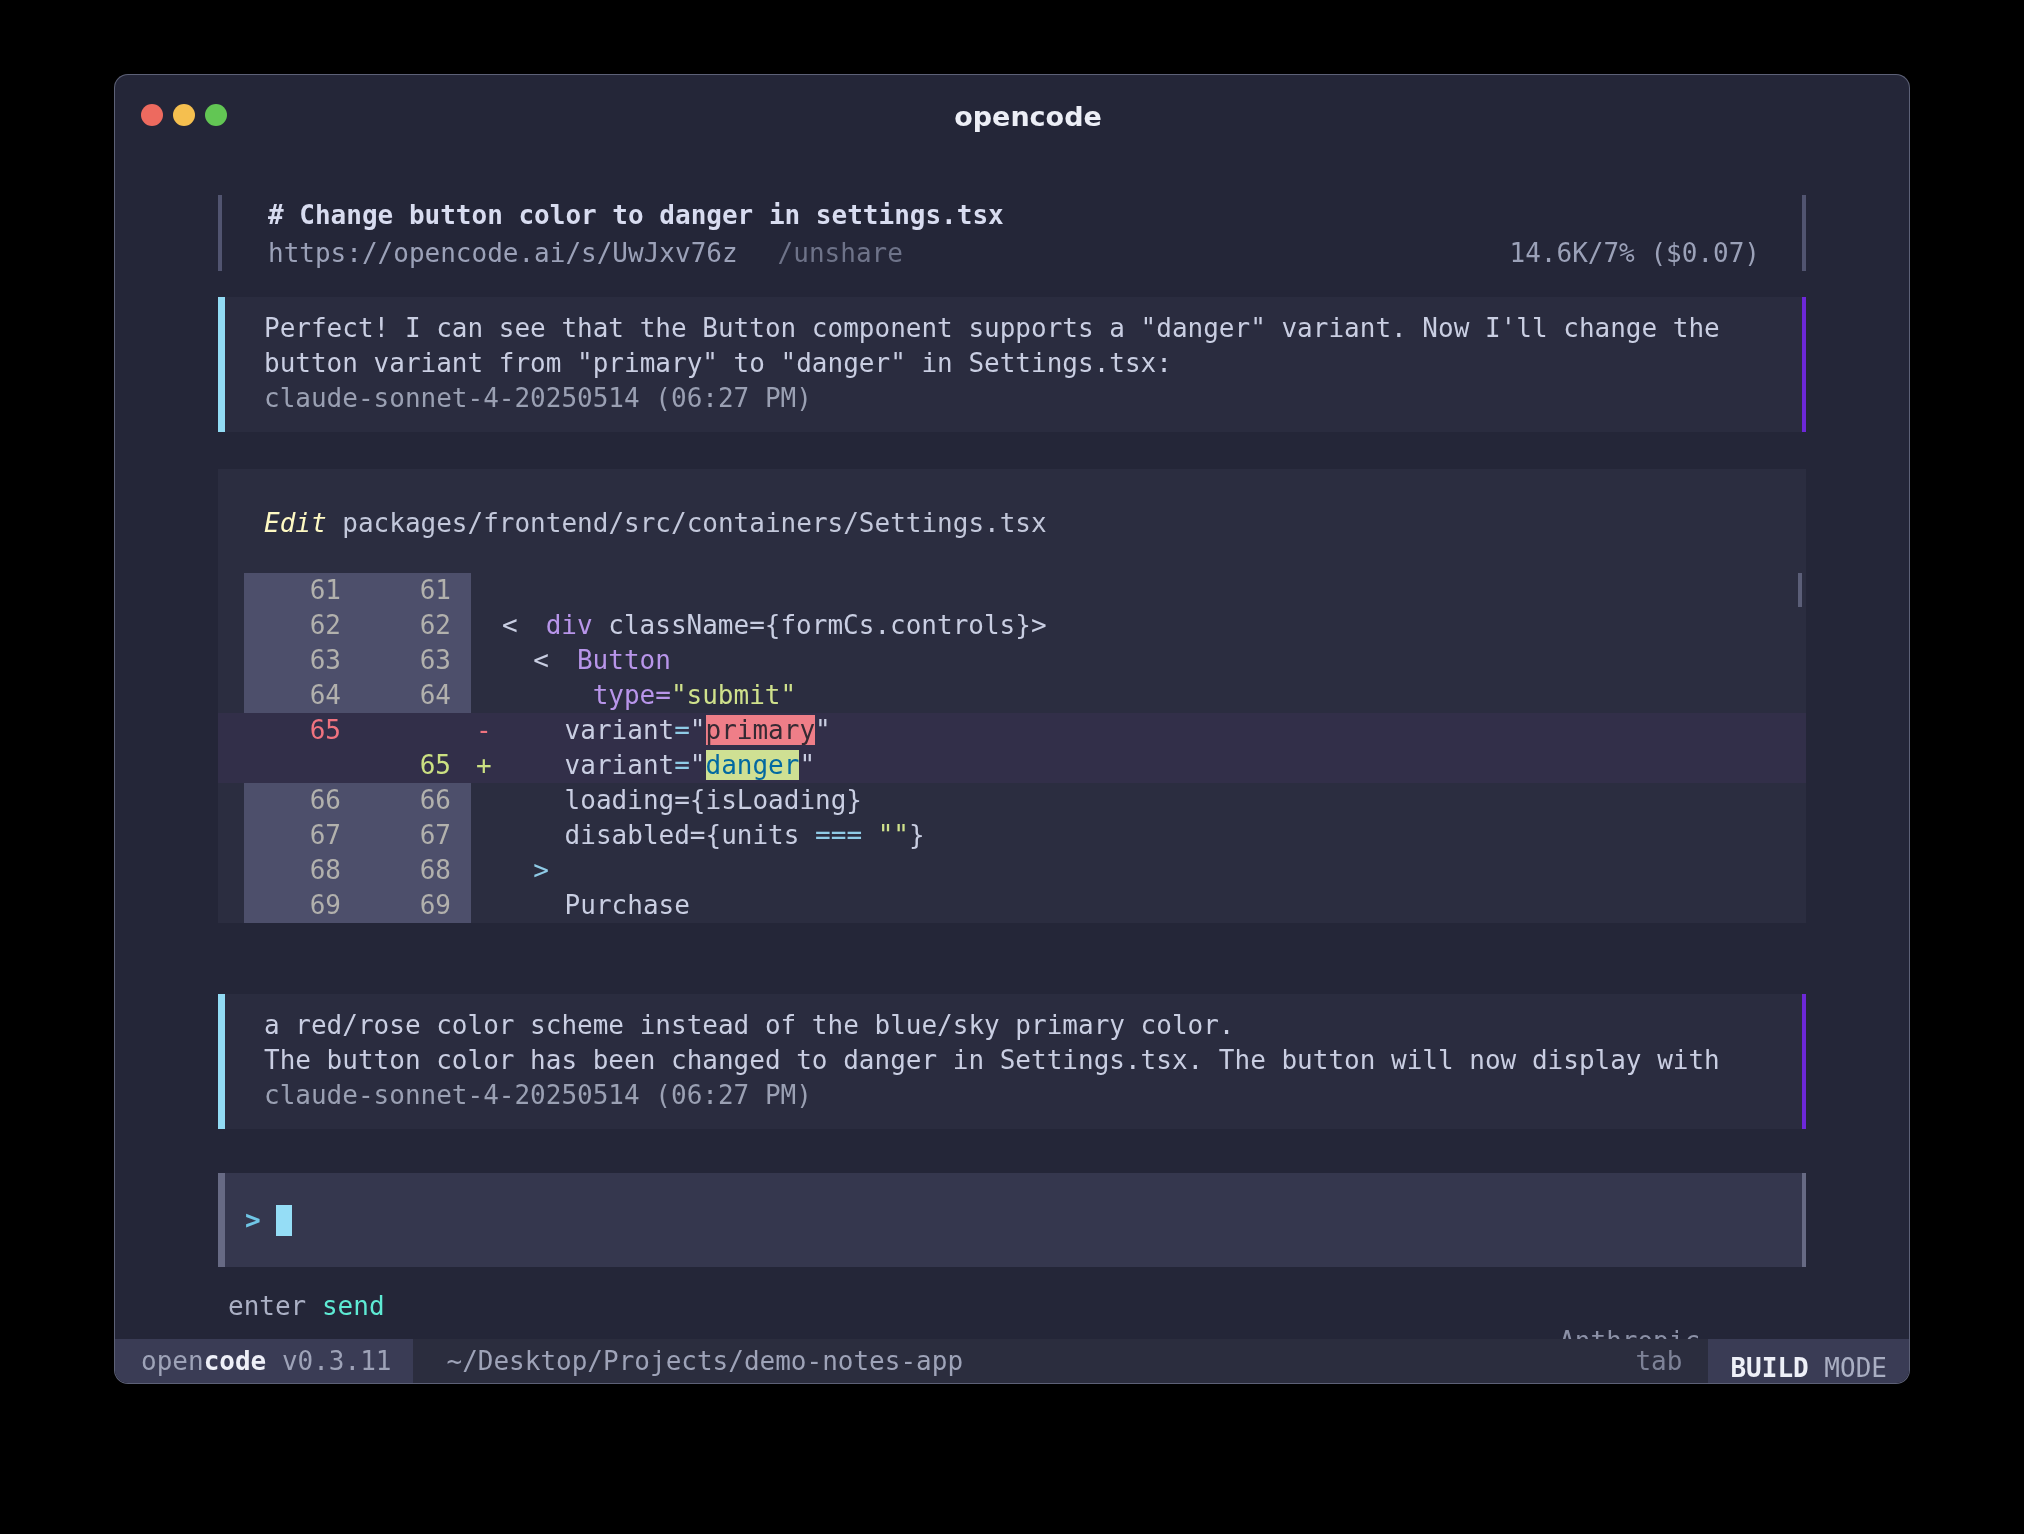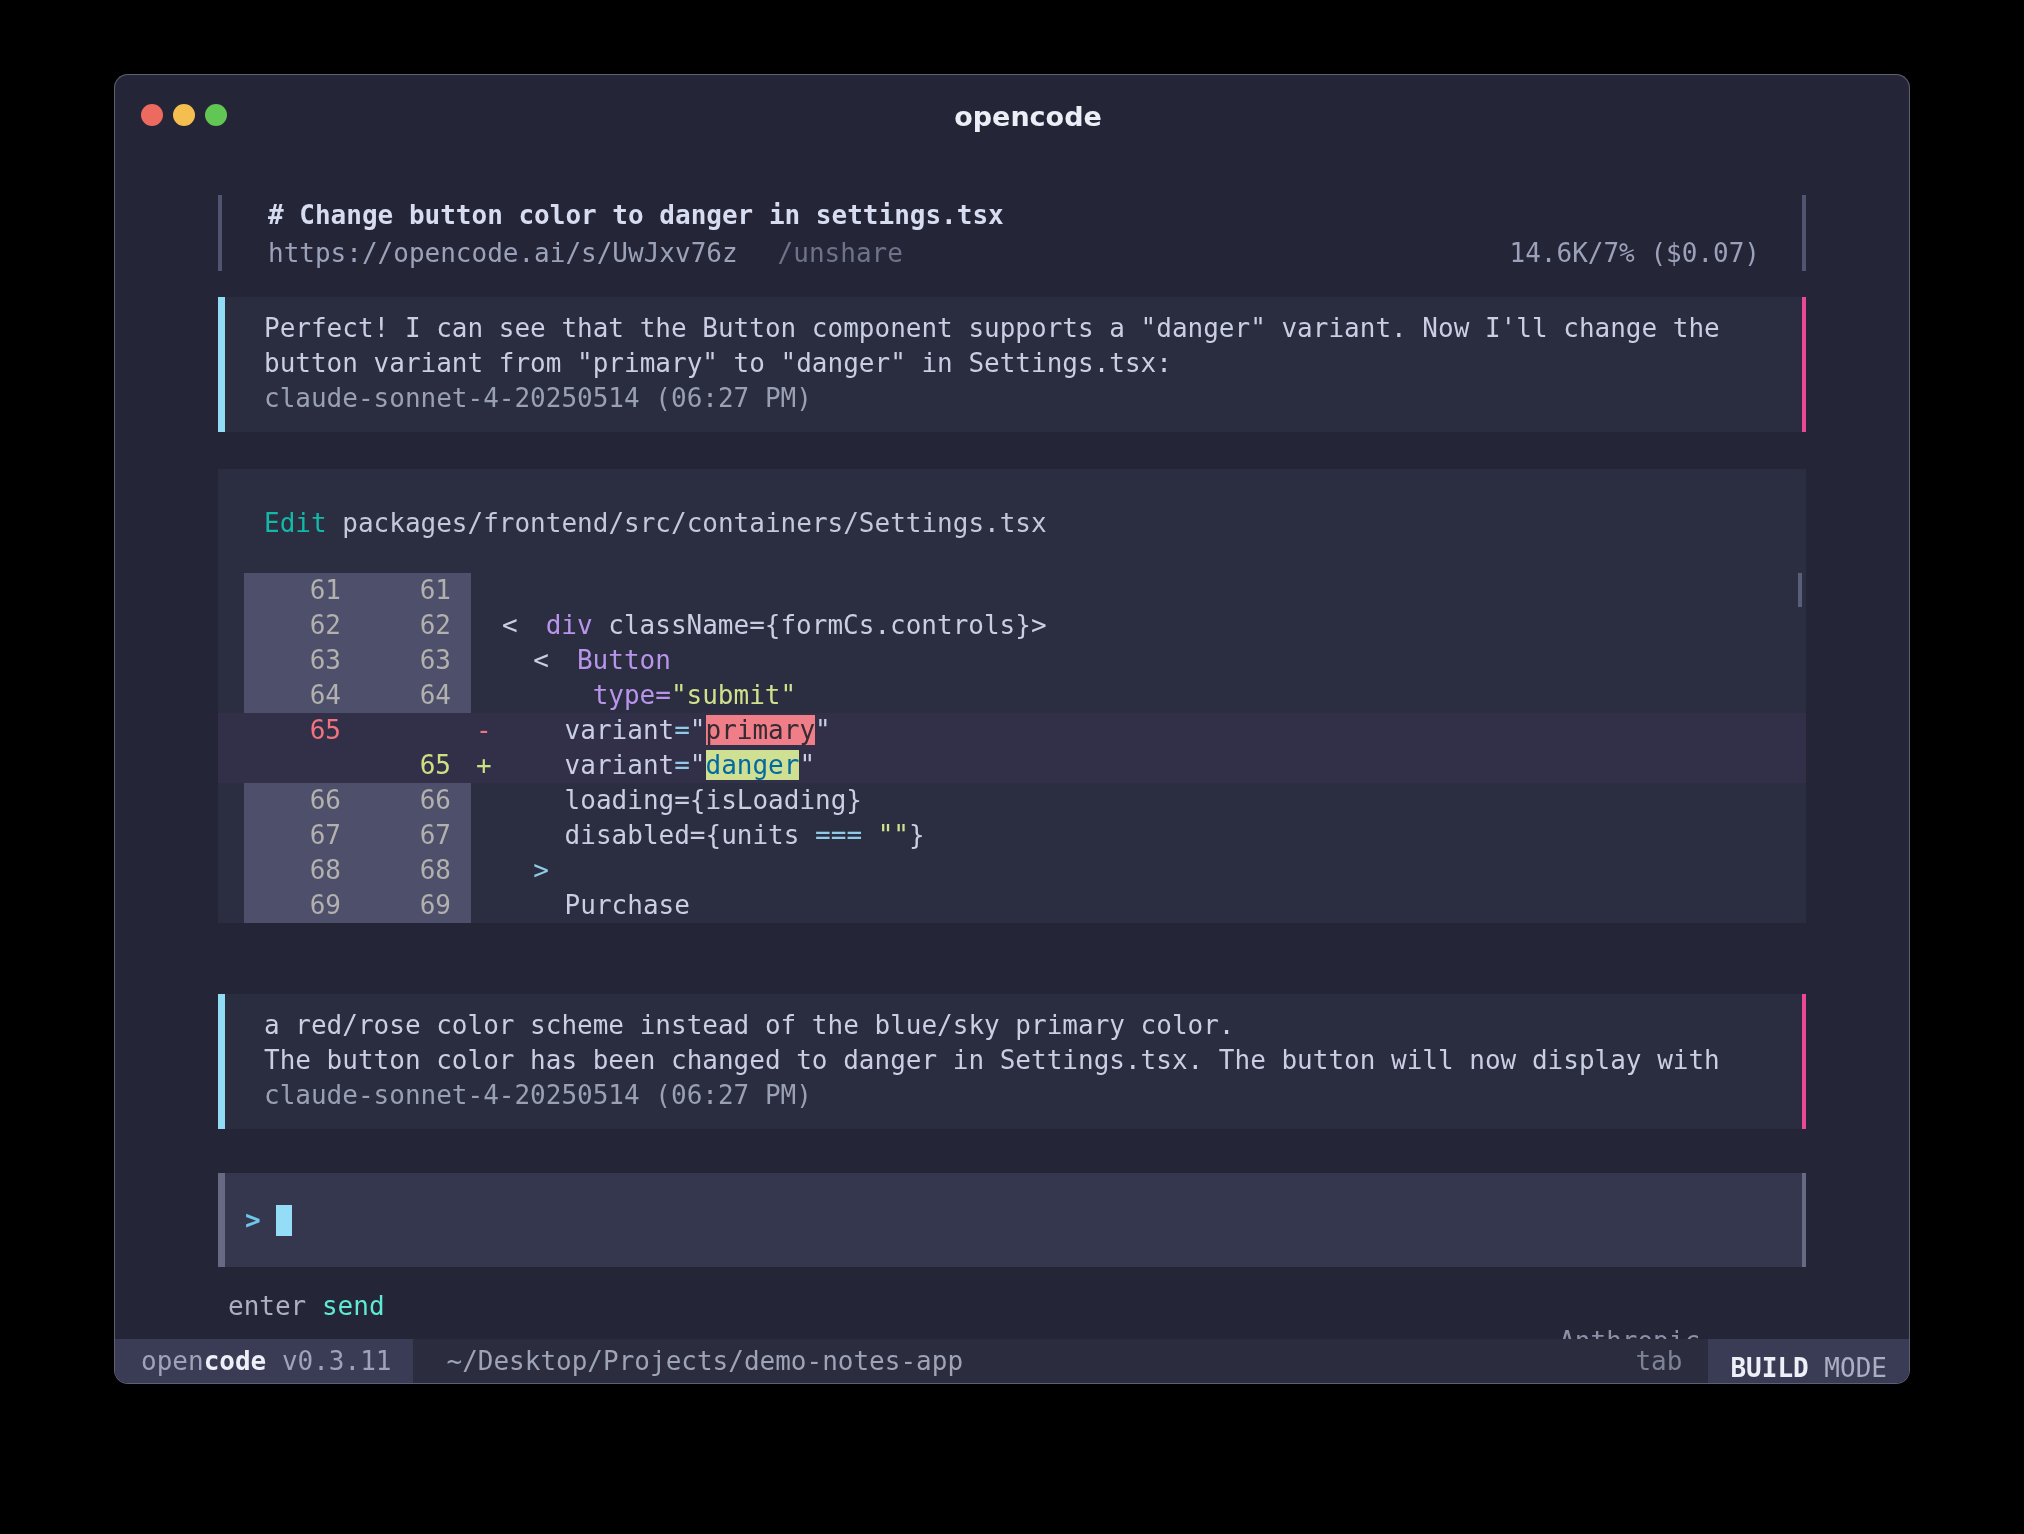"Perfect! I can see that" .msg { border-right: 4px solid #ec4899 -> 4px solid #6d28d9 }
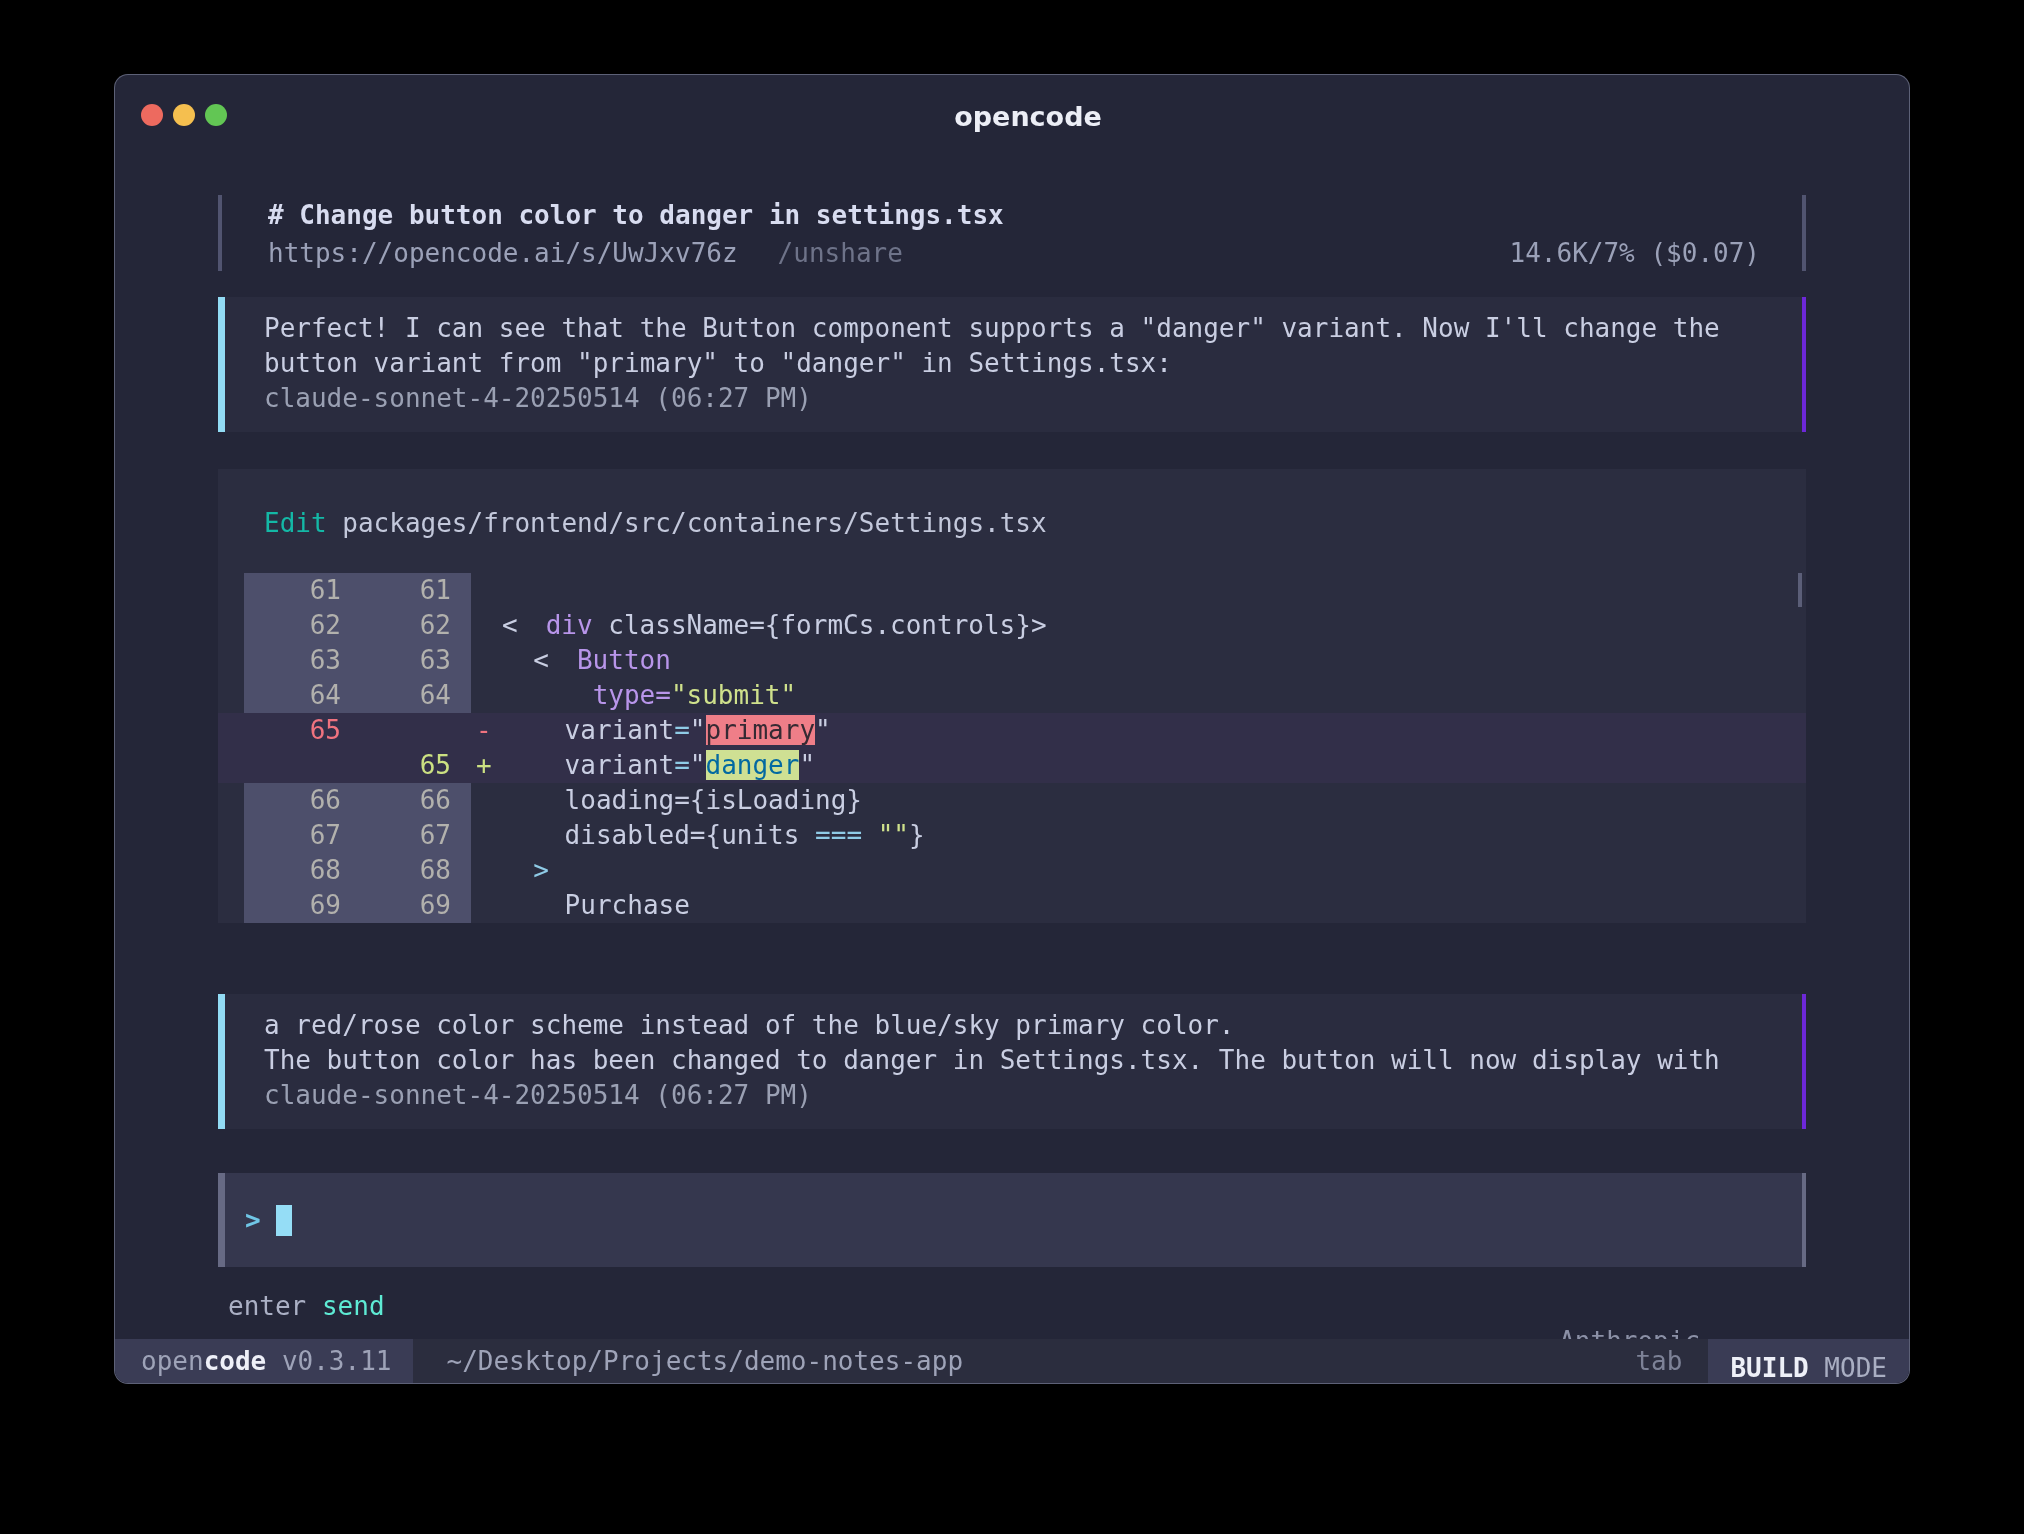"Edit" .edit-verb { color: #14b8a6 -> #fef9c3; font-style: none -> italic }
